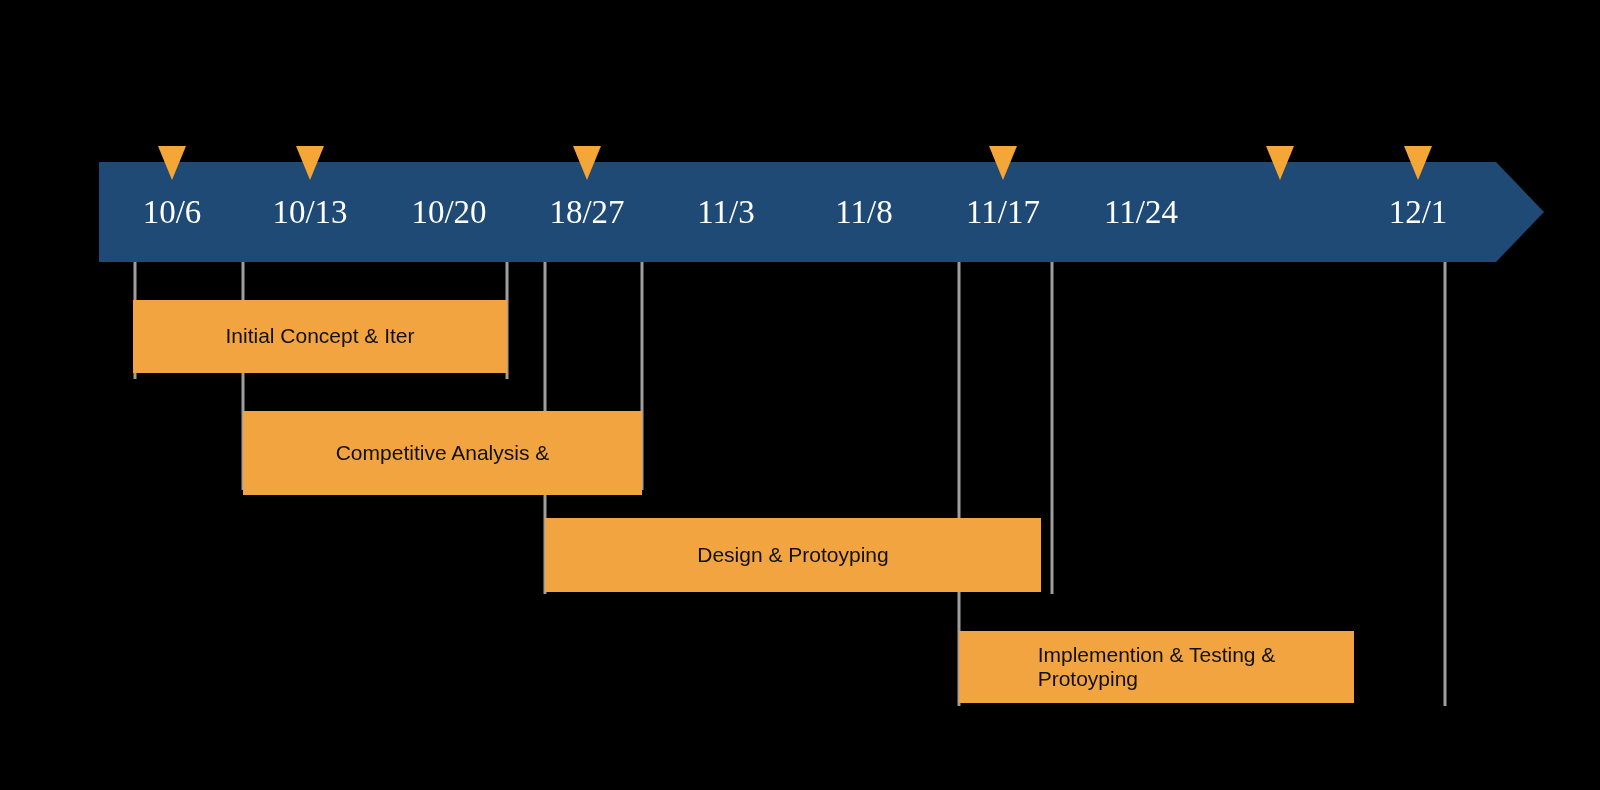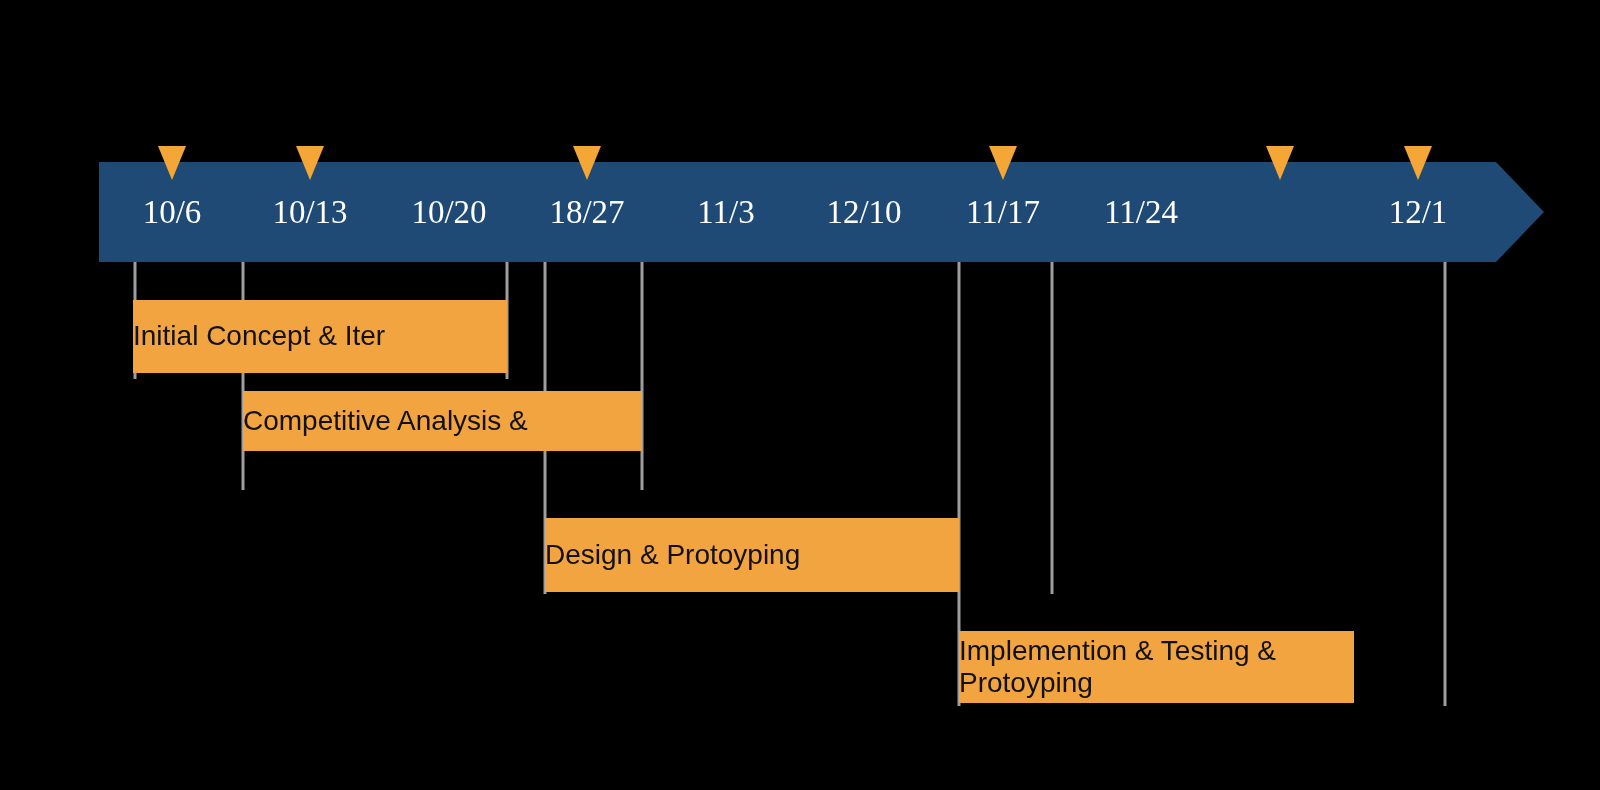"12/10" span.date { text: 12/10 -> 11/8 }
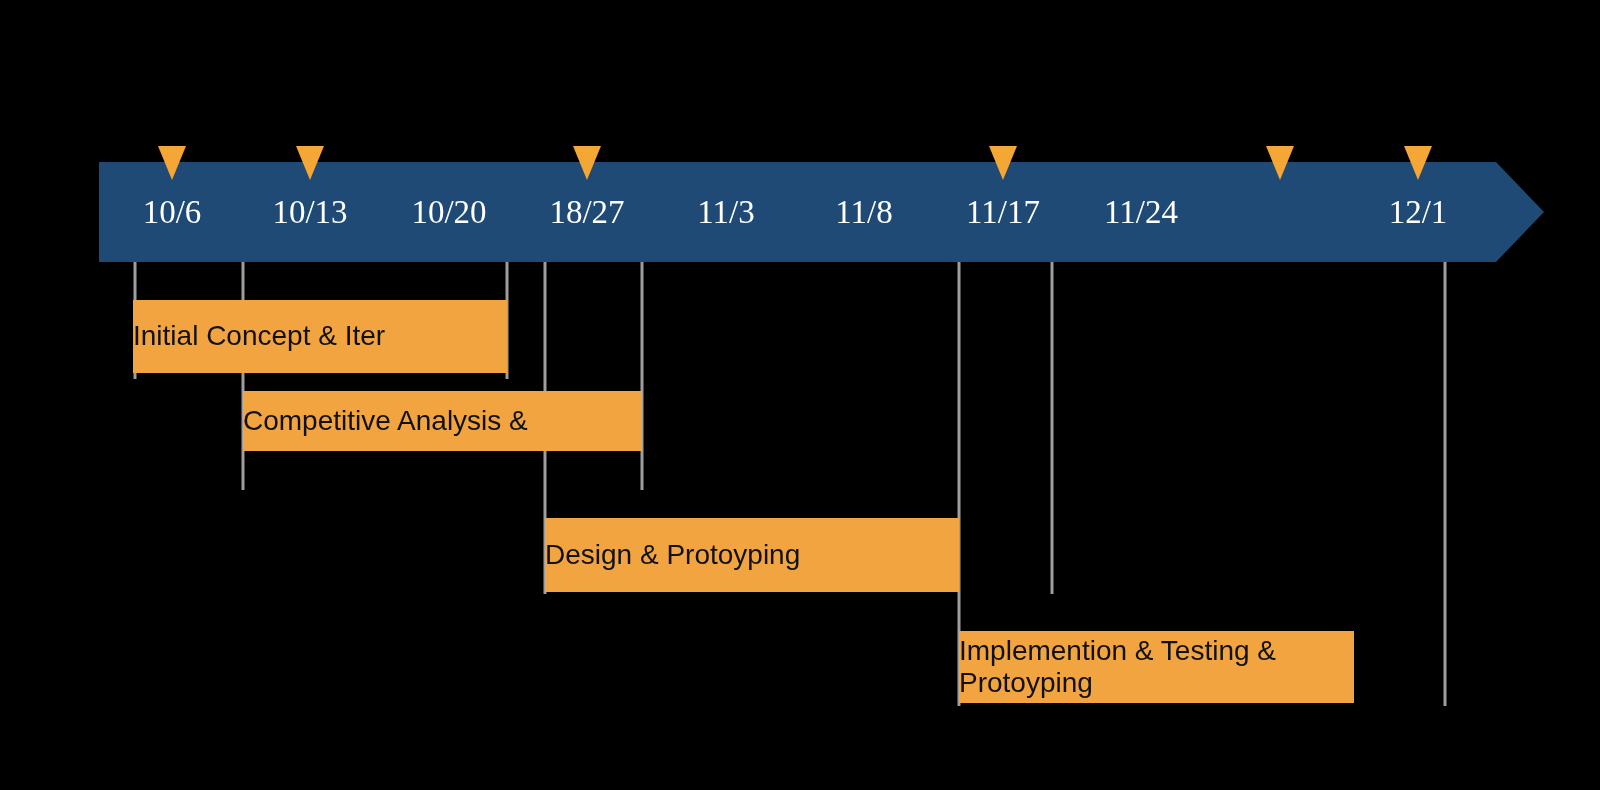"Initial Concept & Iter" .task { font-size: 28px -> 21px; justify-content: flex-start -> center }
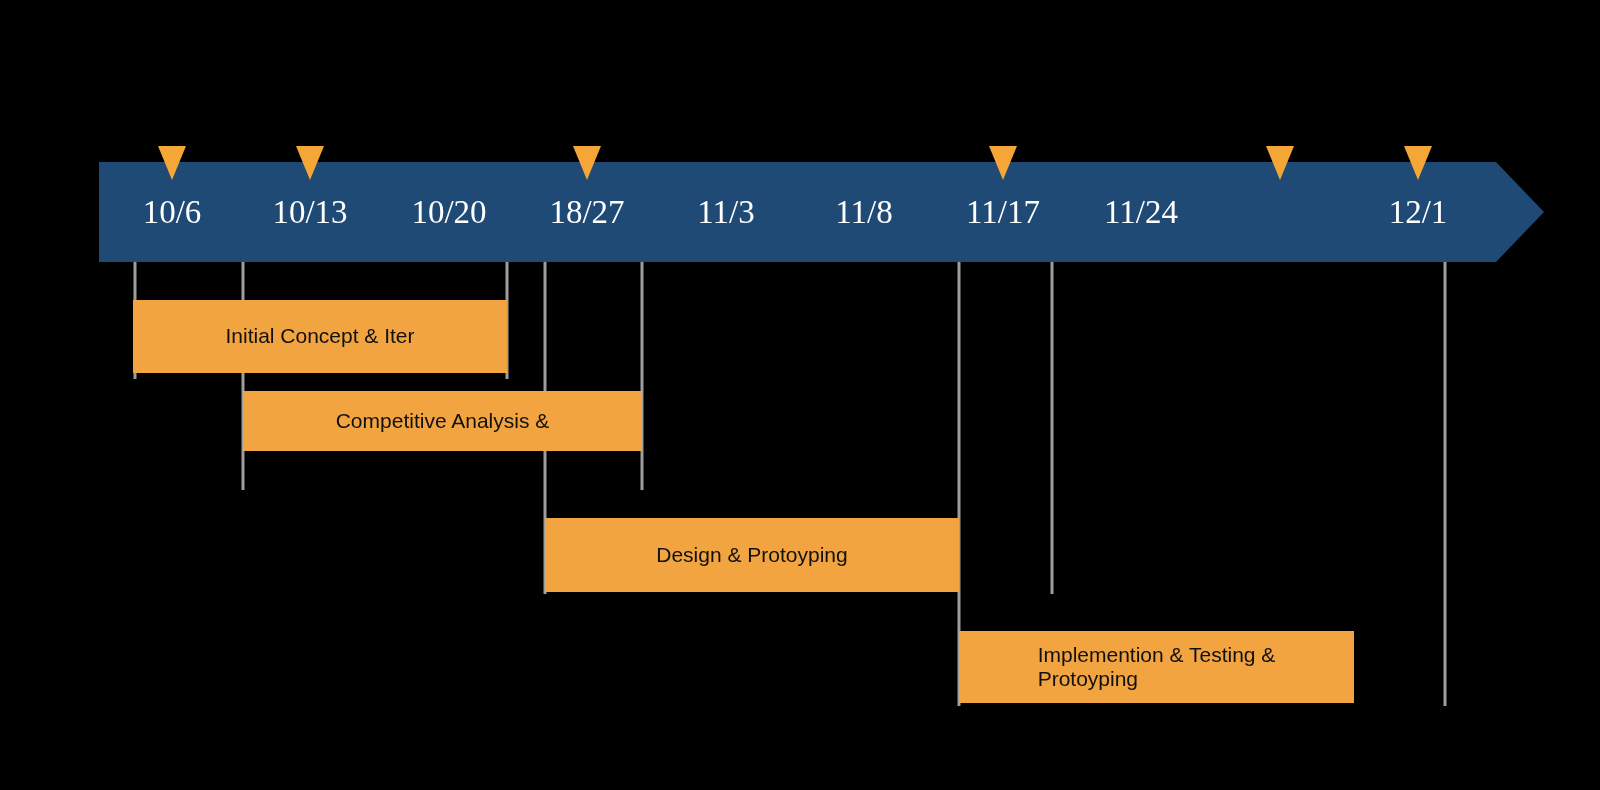"Competitive Analysis &" .t1 { height: 60px -> 84px; top: 391px -> 411px }
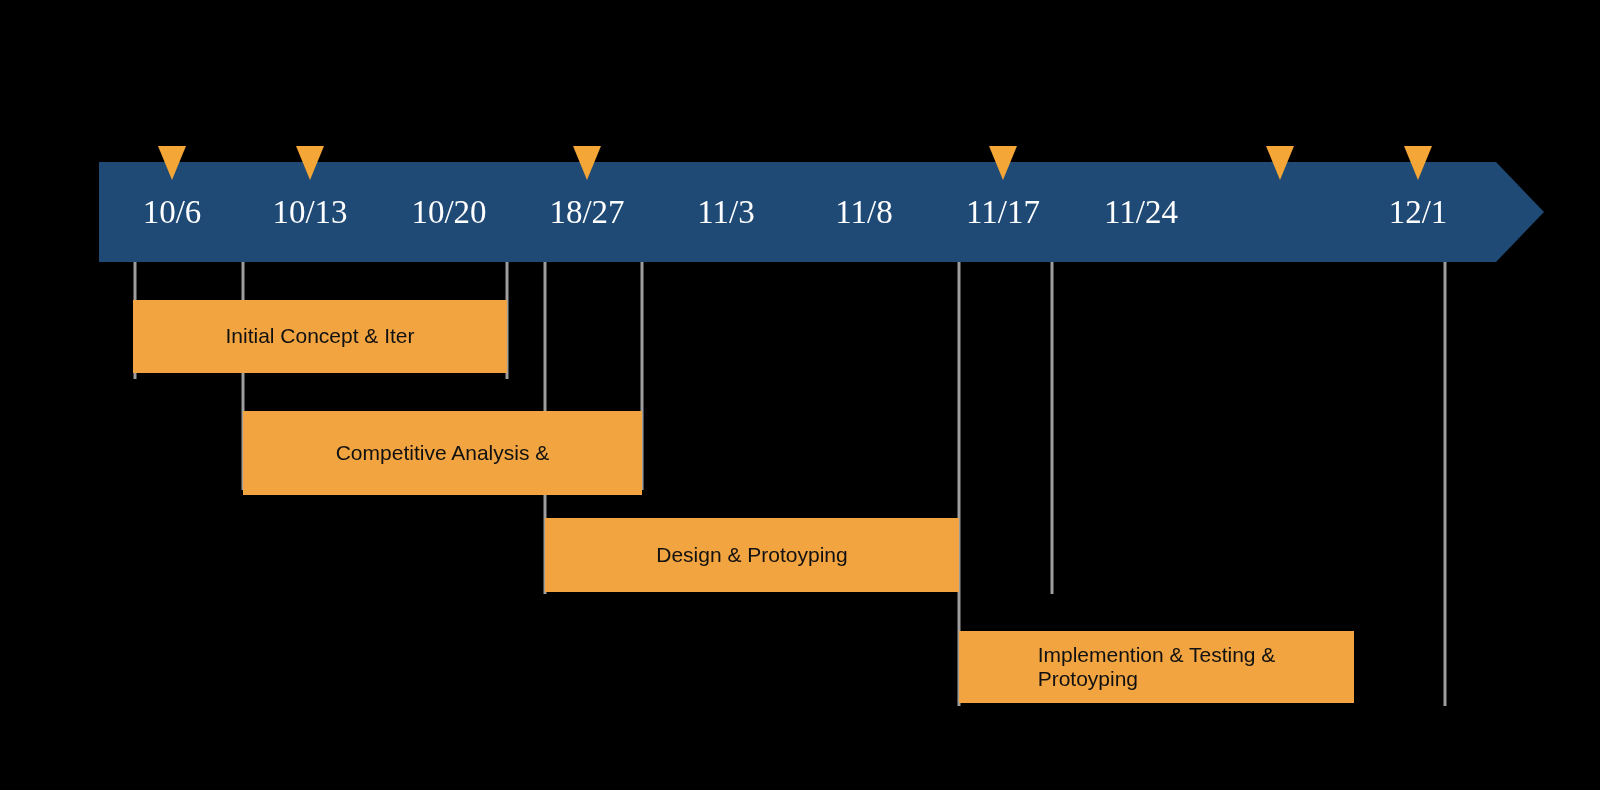"Design & Protoyping" .t2 { width: 414px -> 496px }
